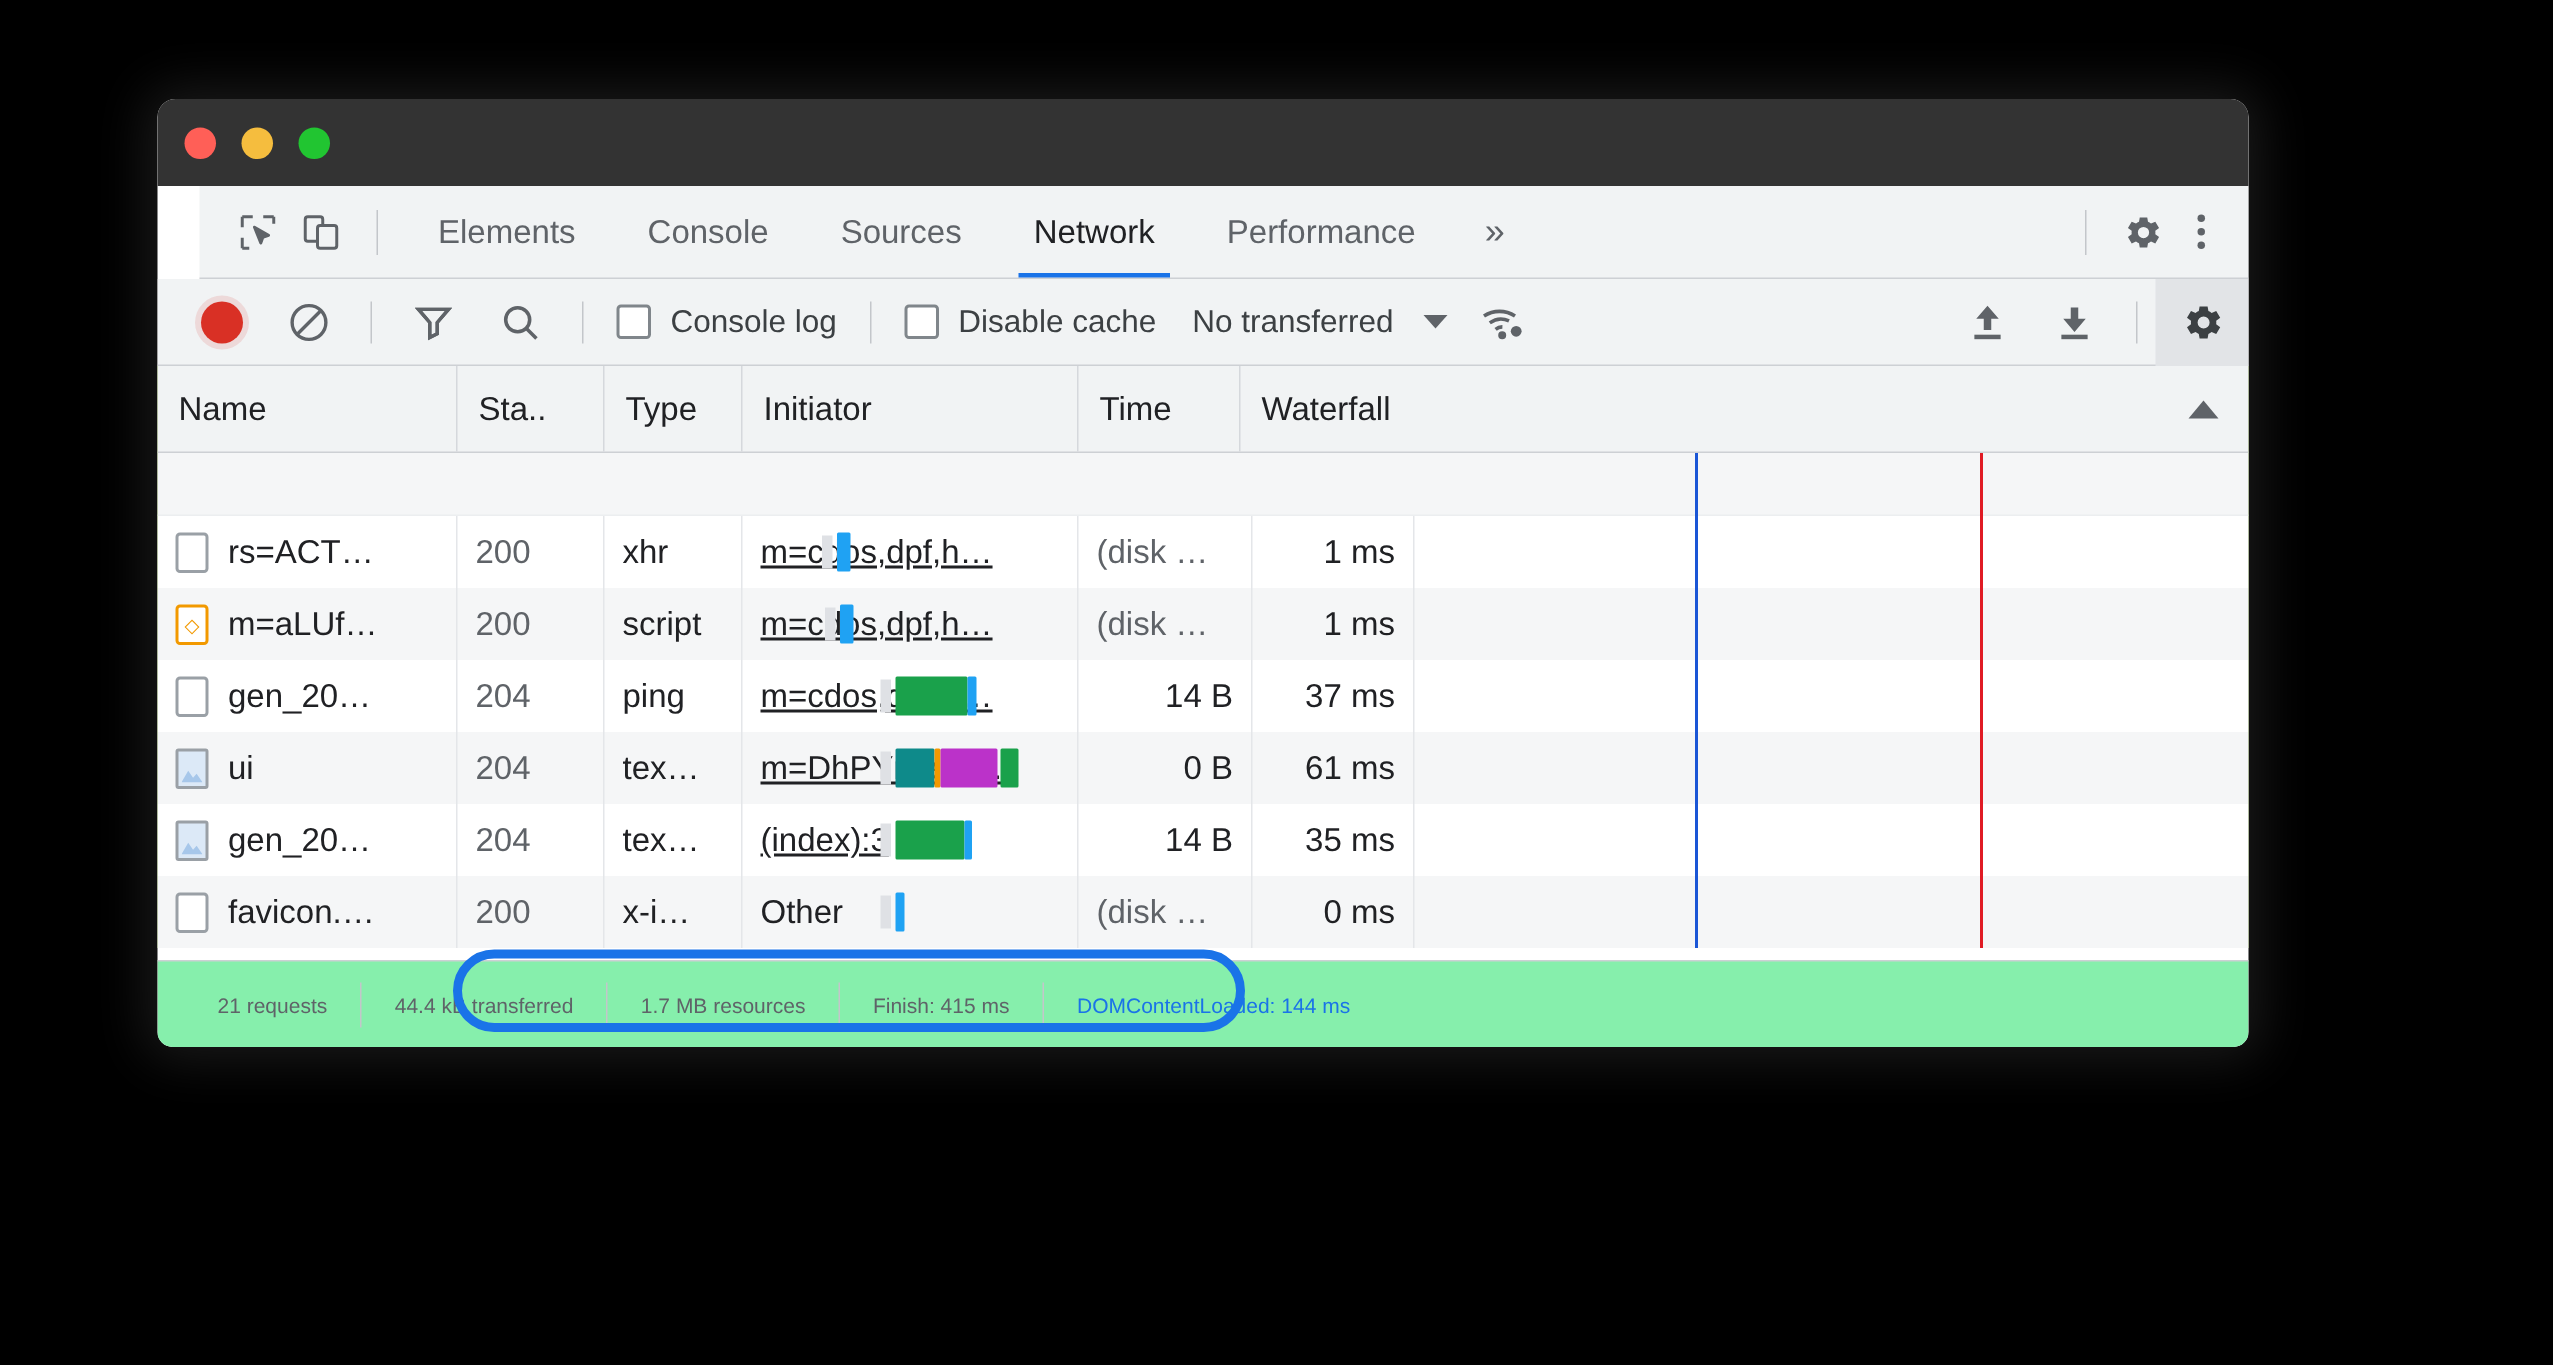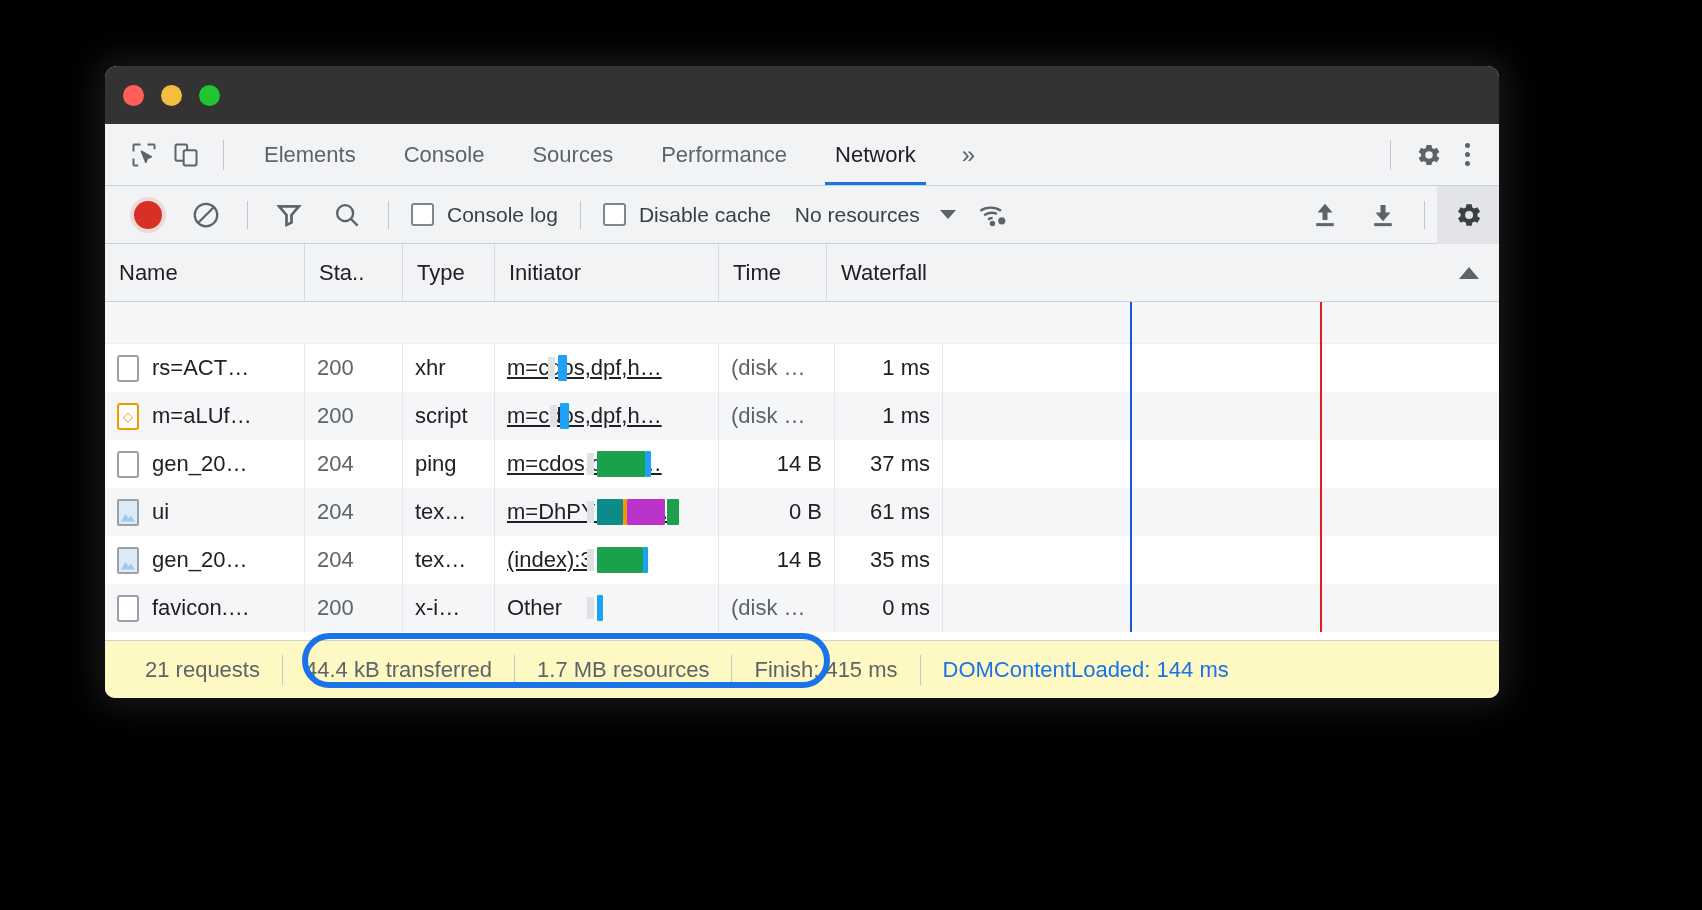"Elements" .tabbar { margin-left: none -> 28px }
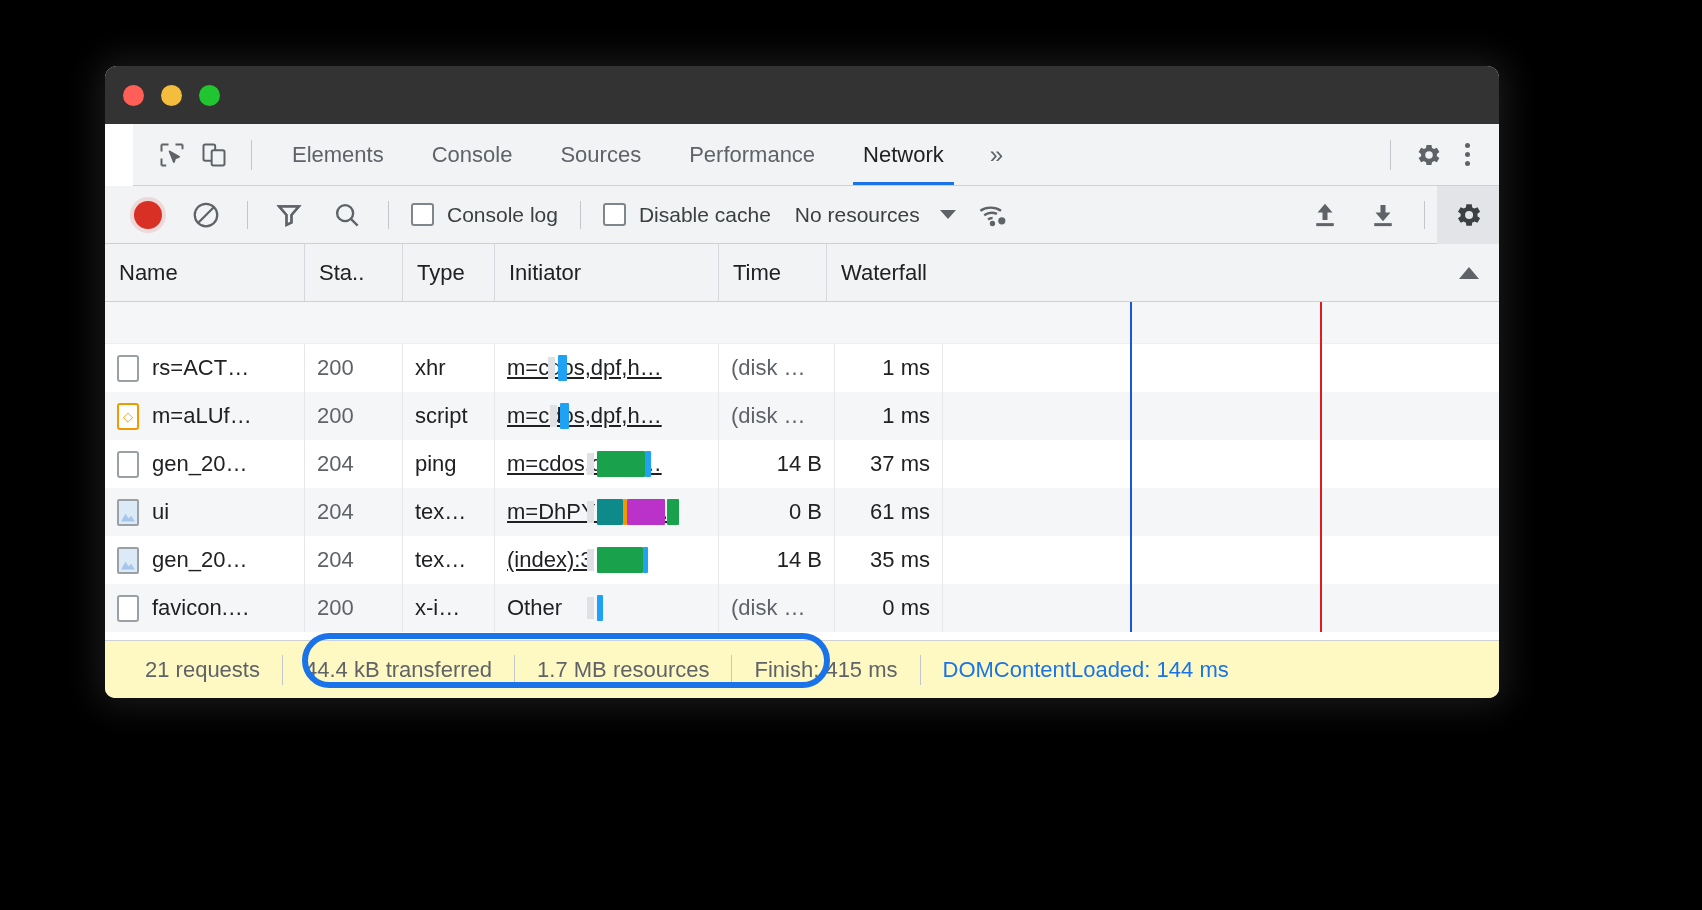"Performance" div.tab { order: before "Network" -> after "Network" }
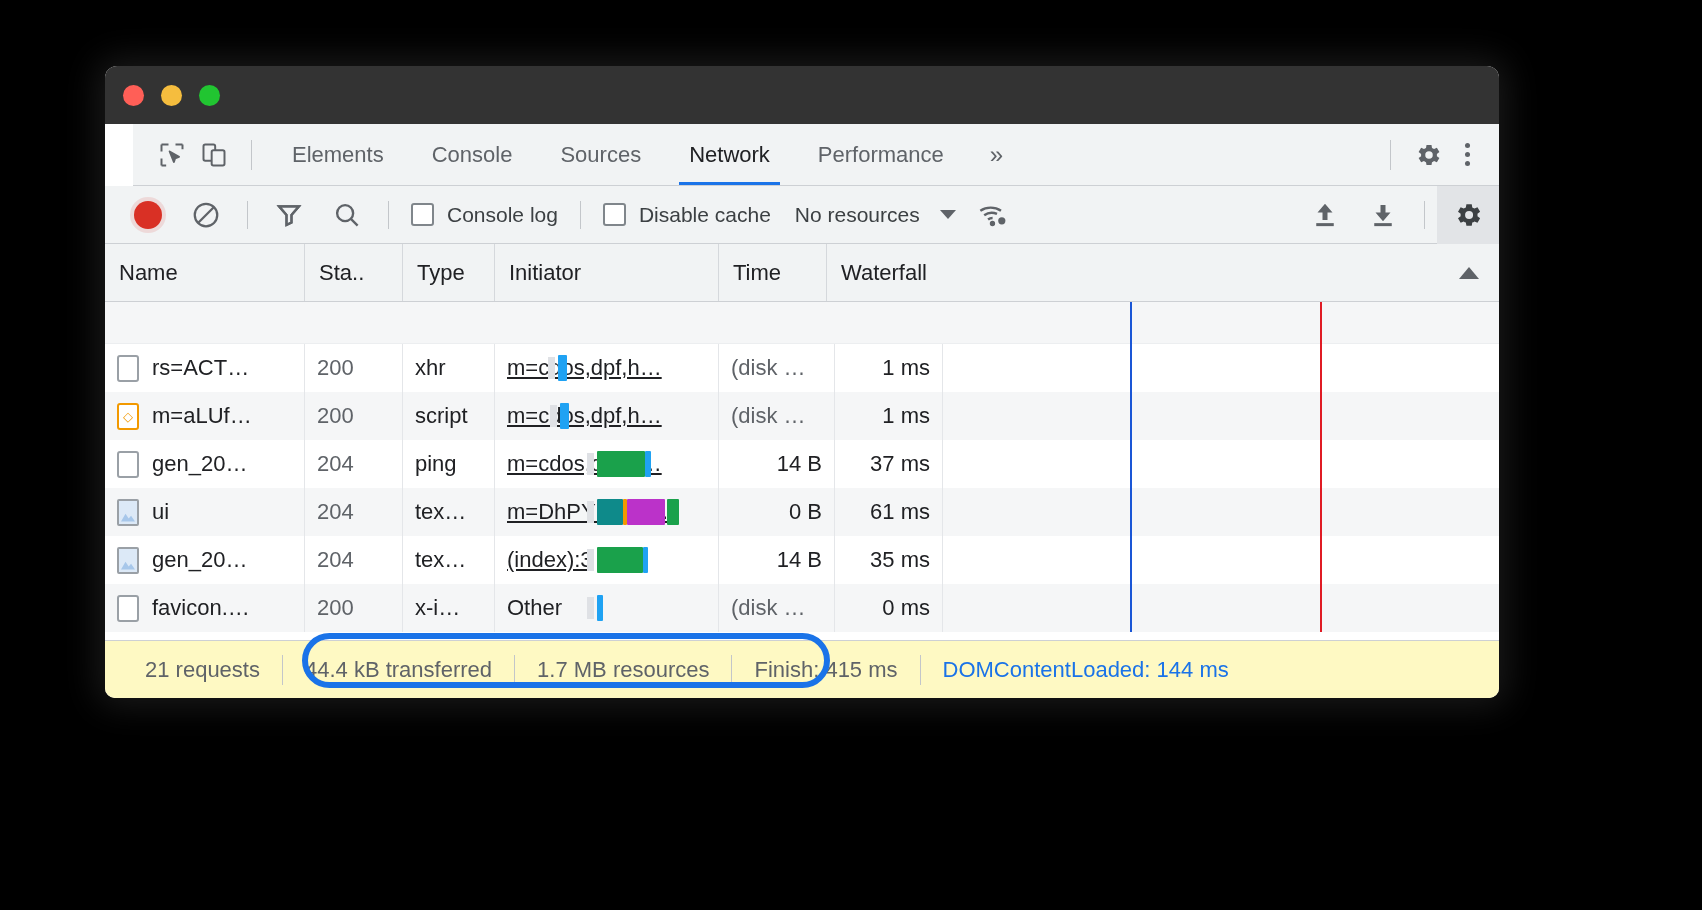"No resources" span { text: resources -> transferred }
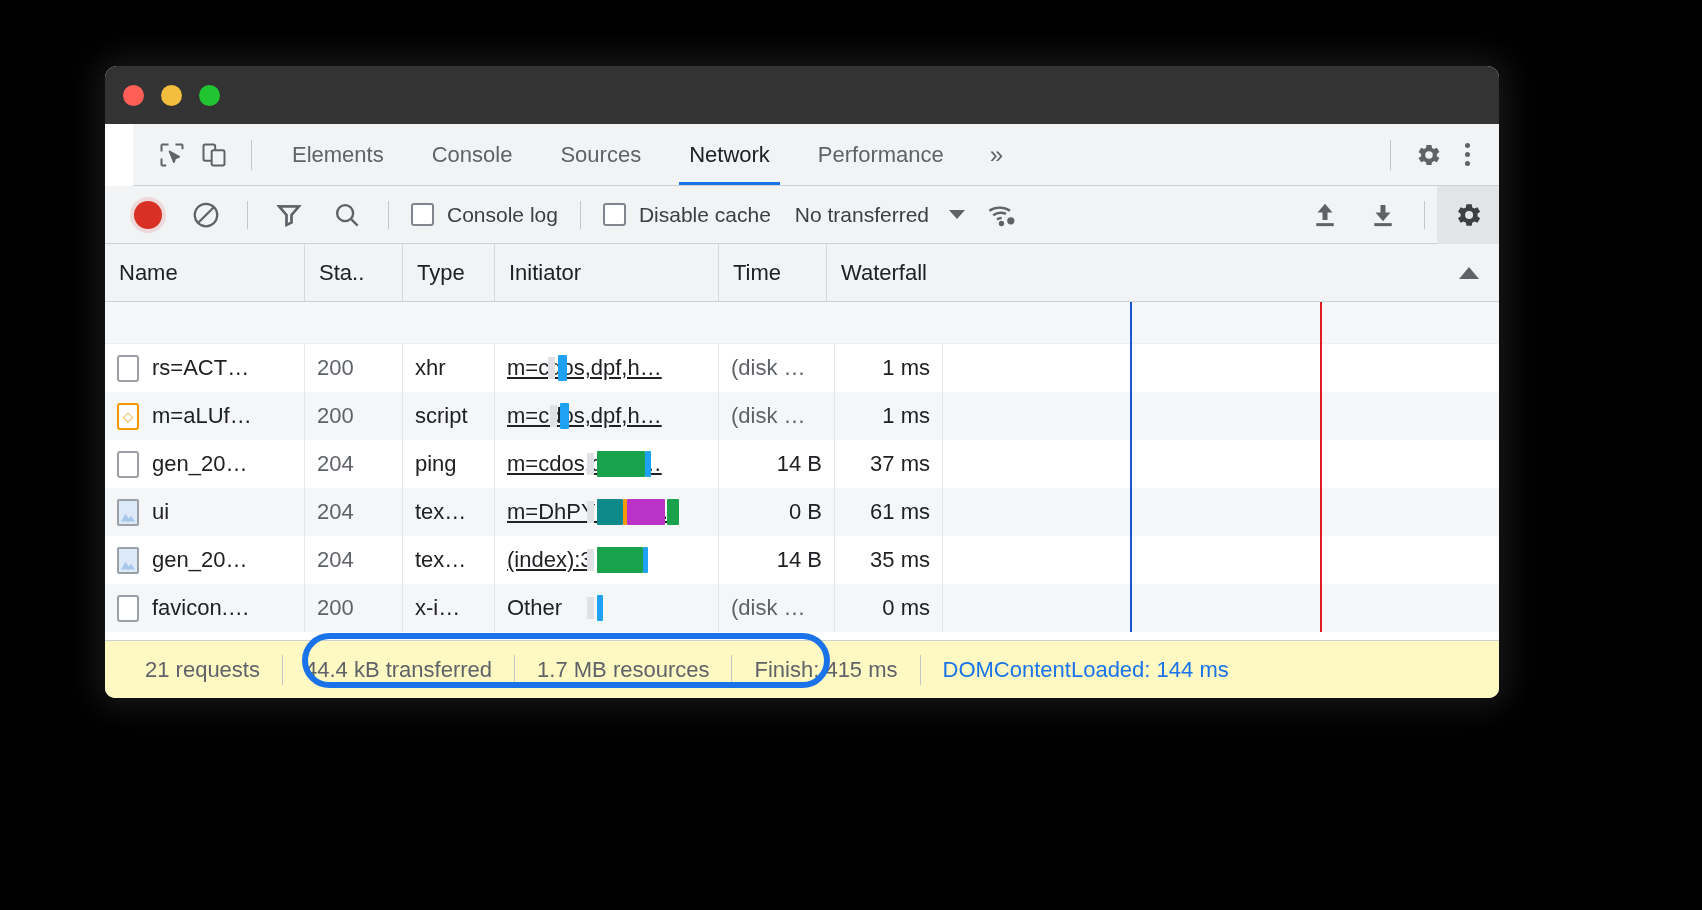"21 requests" .statusbar { background: #fef9c3 -> #86efac; font-size: 22px -> 14px }
